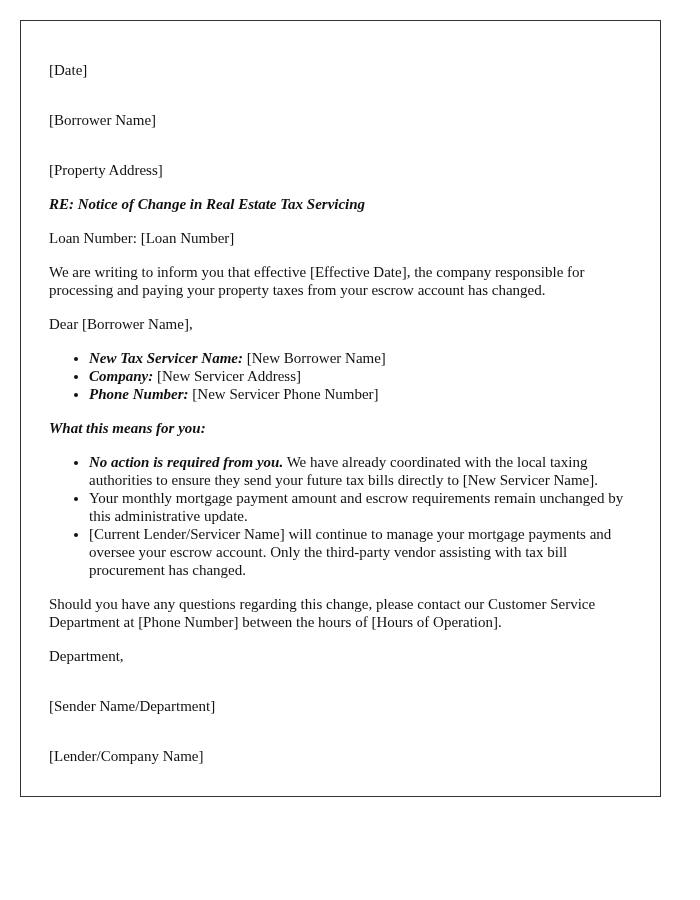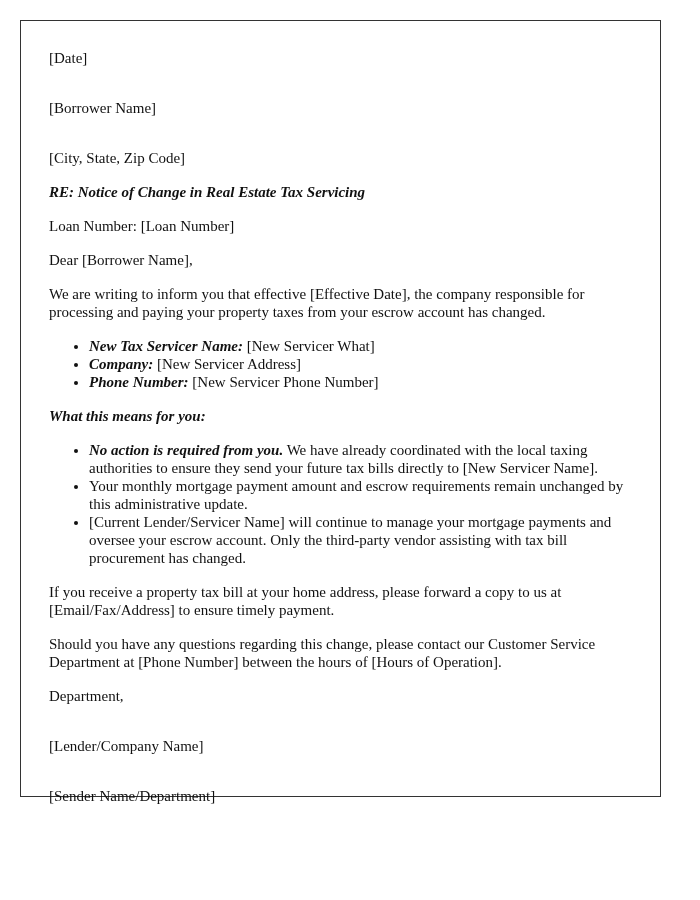"[Date]" .letter { padding: 28px 28px 0 28px -> 40px 28px 0 28px }
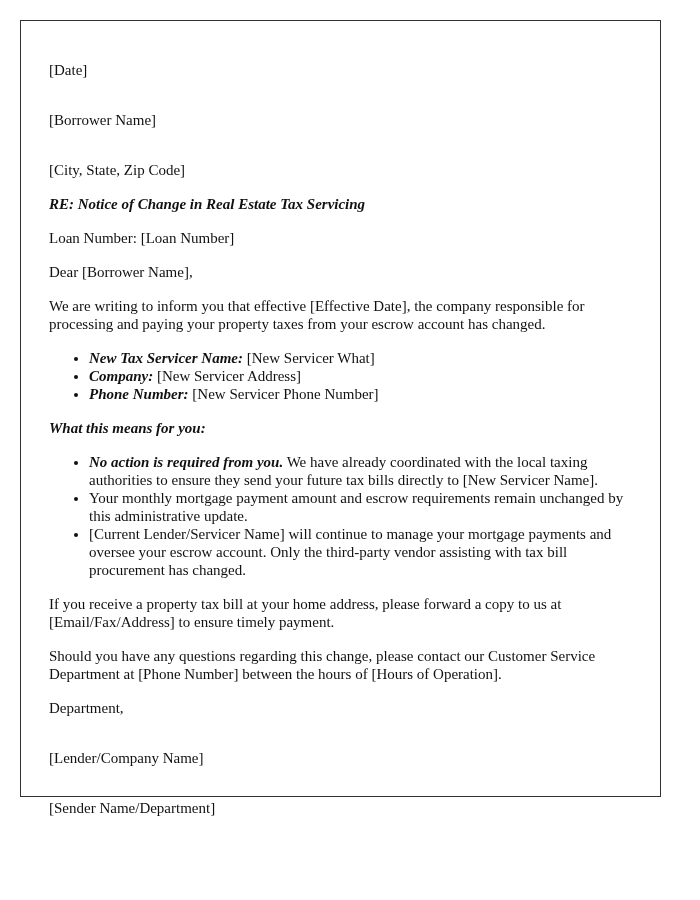"[Property Address]" span.block-line { html: none -> <span>[Property Address]</span> }
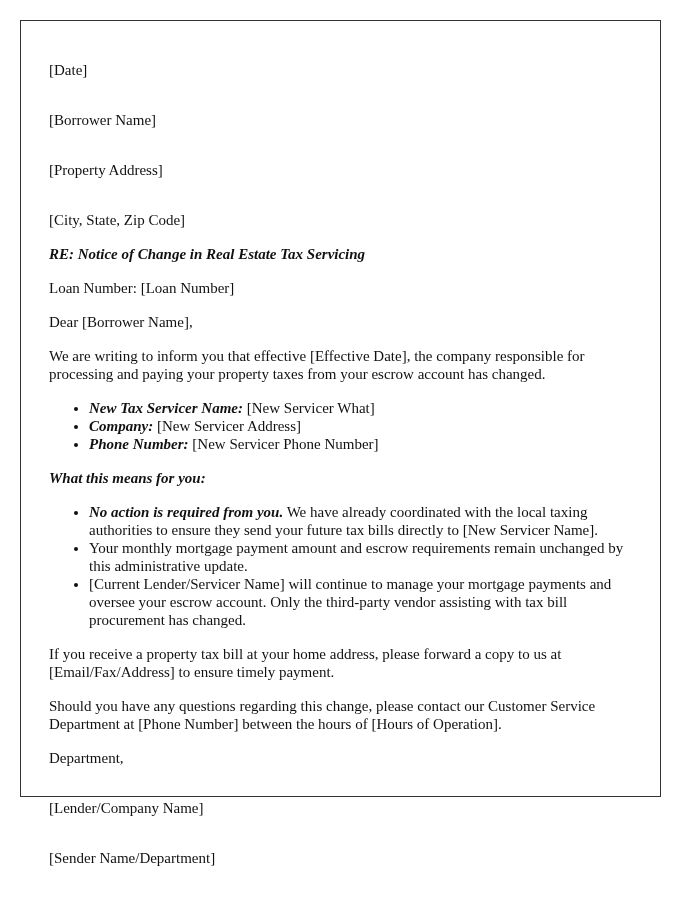"[City, State, Zip Code]" span.block-line { html: <span>[City, State, Zip Code]</span> -> none }
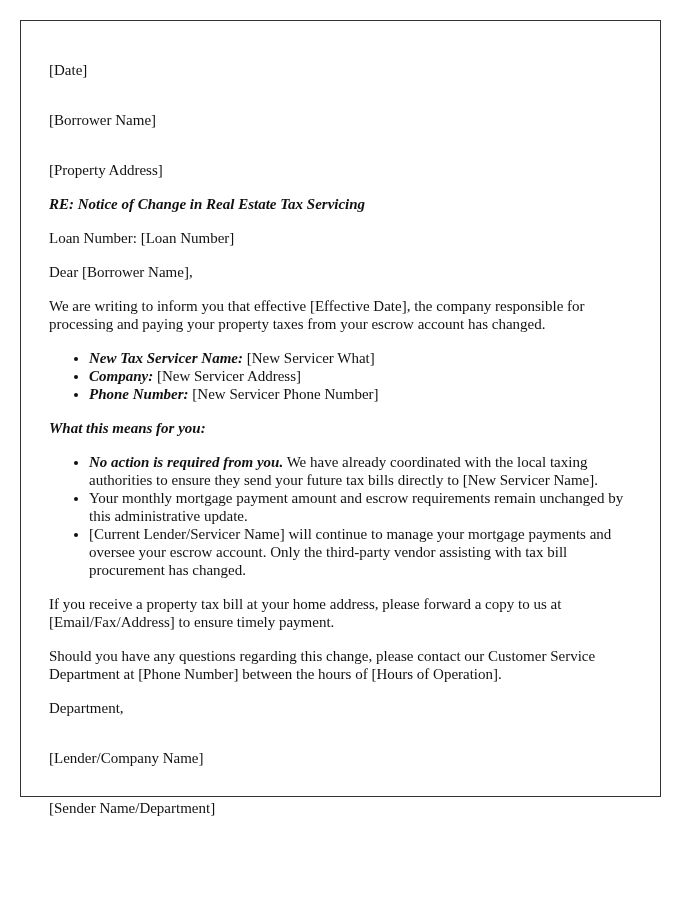"Dear [Borrower Name]," p { order: before "We are writing to inform" -> after "We are writing to inform" }
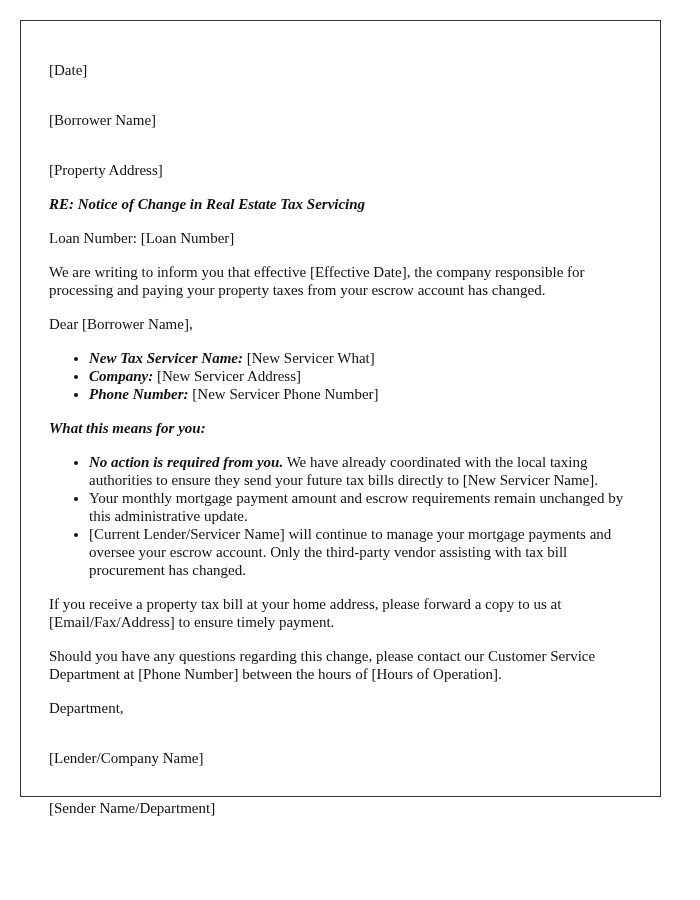"[New Servicer What]" span { text: Servicer What -> Borrower Name }
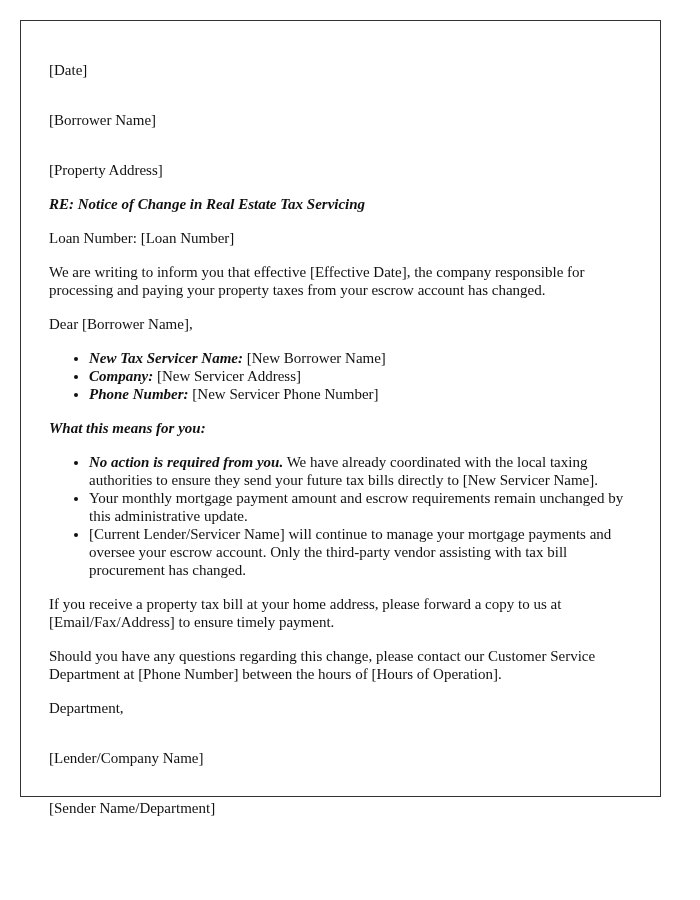"If you receive a property" p { html: <p>If you receive a property tax bill at your home address, please forward a copy to us at [Email/Fax/Address] to ensure timely payment.</p> -> none }
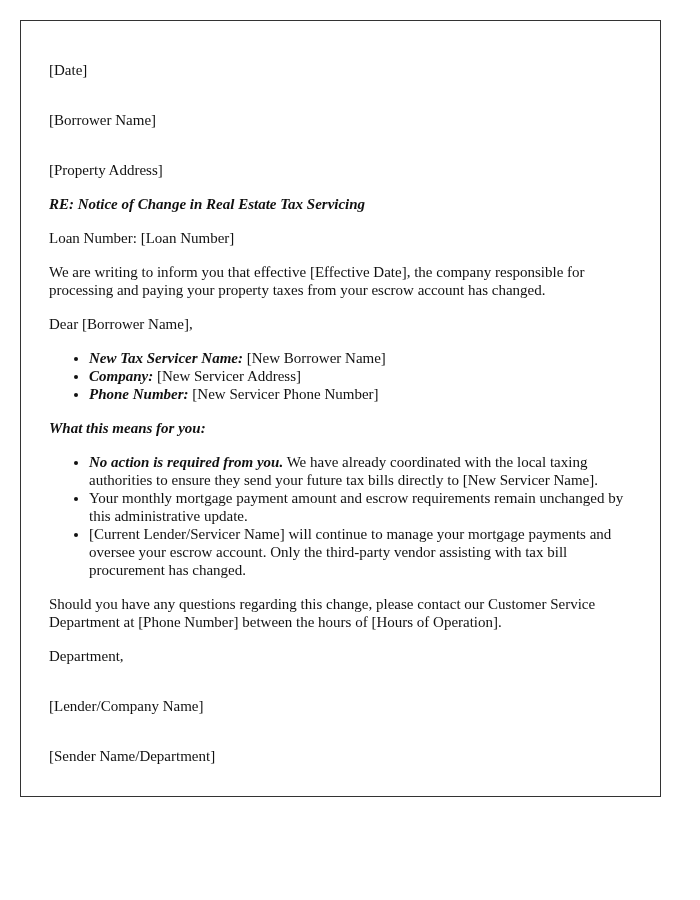"[Lender/Company Name]" span.block-line { order: before "[Sender Name/Department]" -> after "[Sender Name/Department]" }
